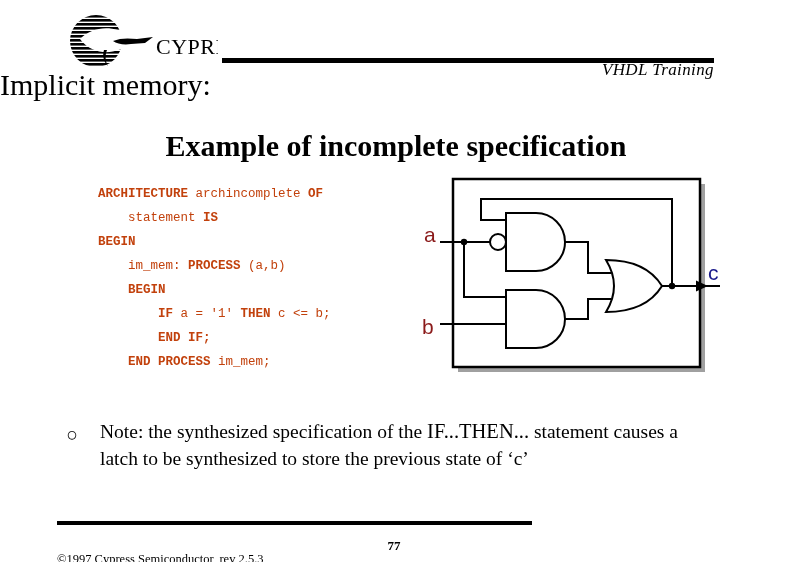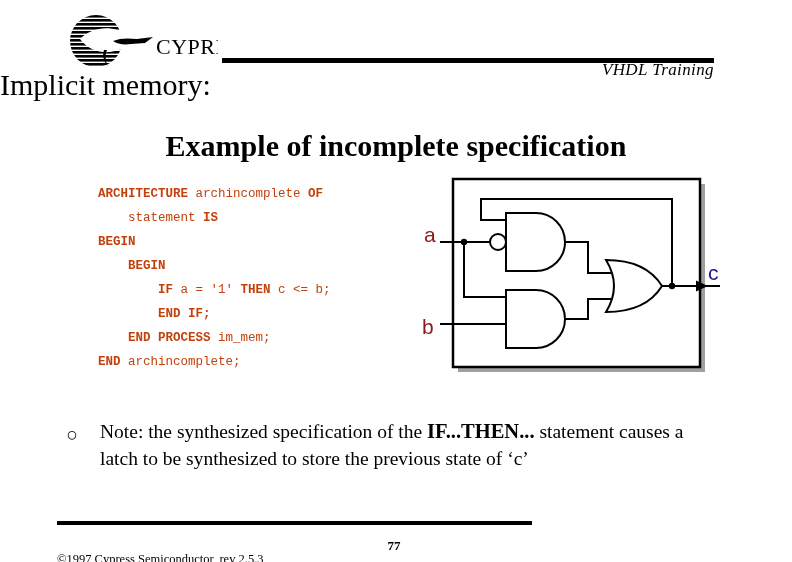"im_mem: PROCESS (a,b)" div.ln { html: none -> <div><span> im_mem: </span><b>PROCESS</b><span> (a,b)</span></div> }
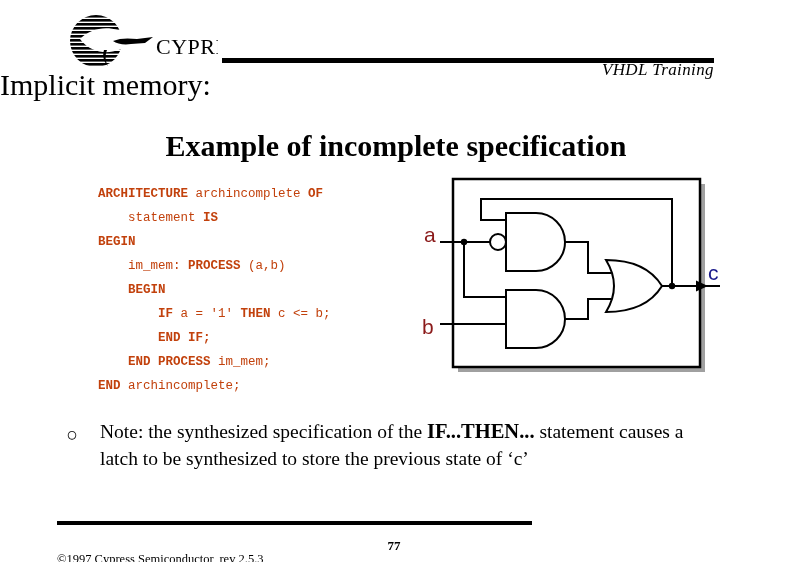"END archincomplete;" div.ln { html: <div><b>END</b><span> archincomplete;</span></div> -> none }
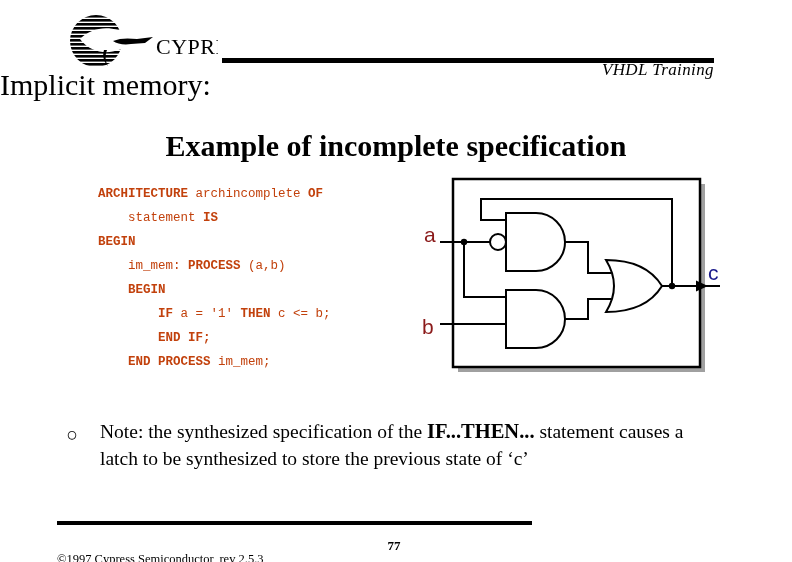"IF...THEN..." .sc { font-weight: bold -> none }
